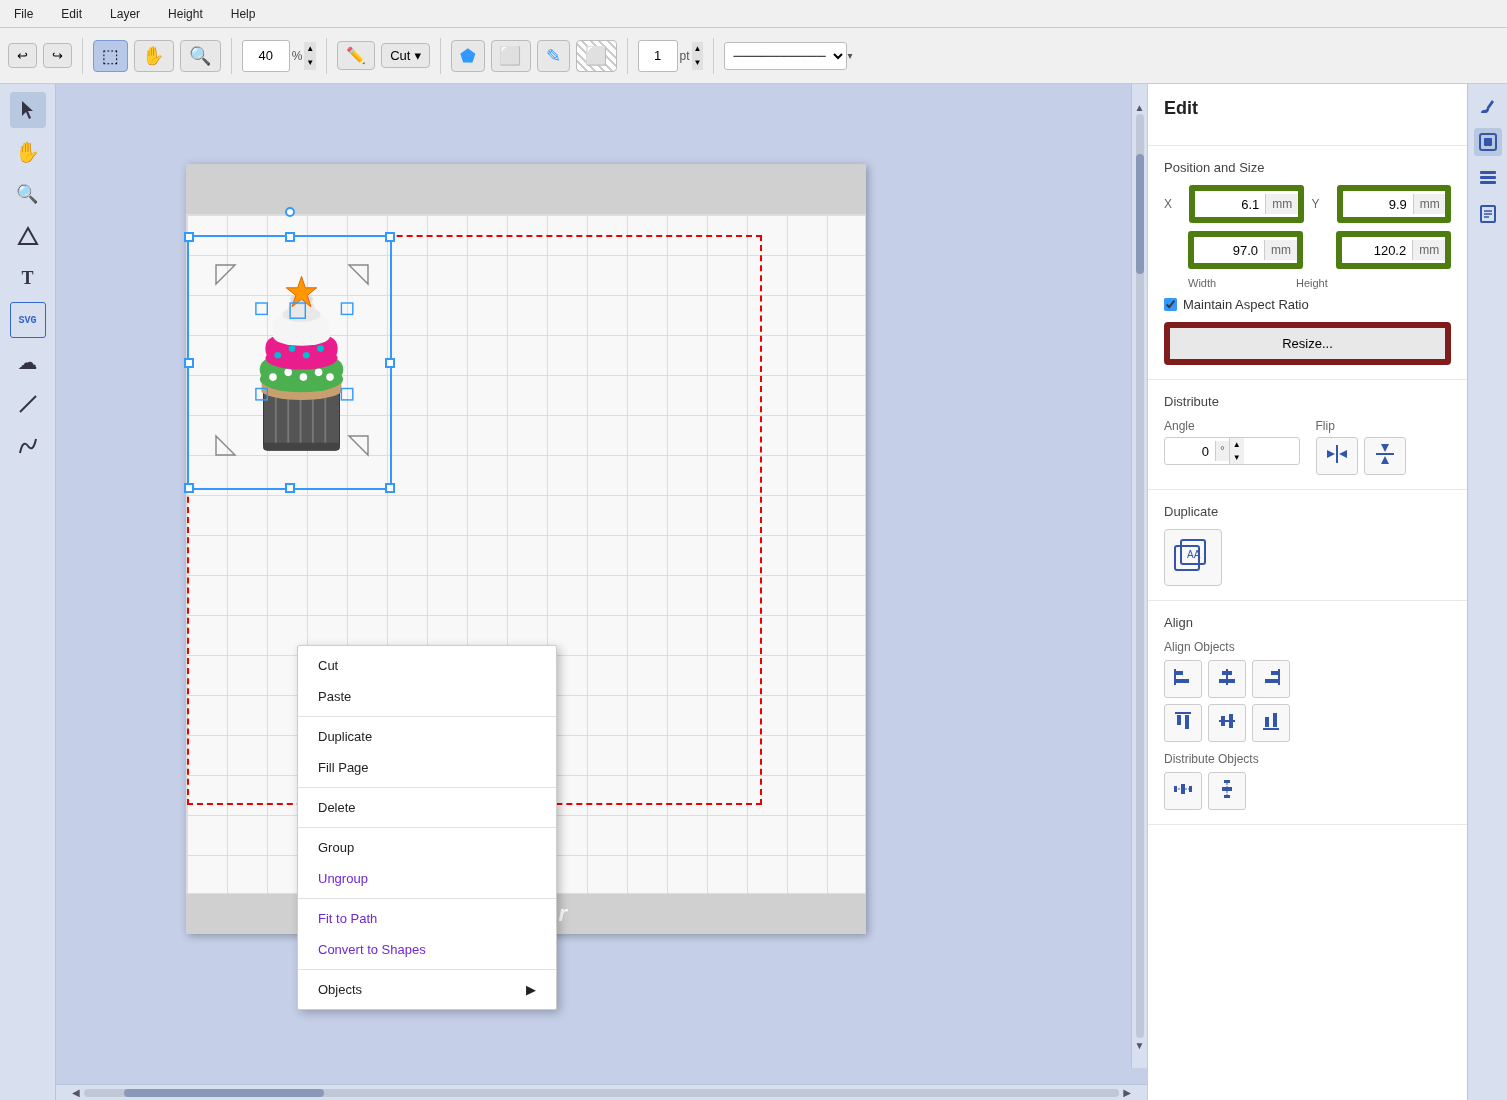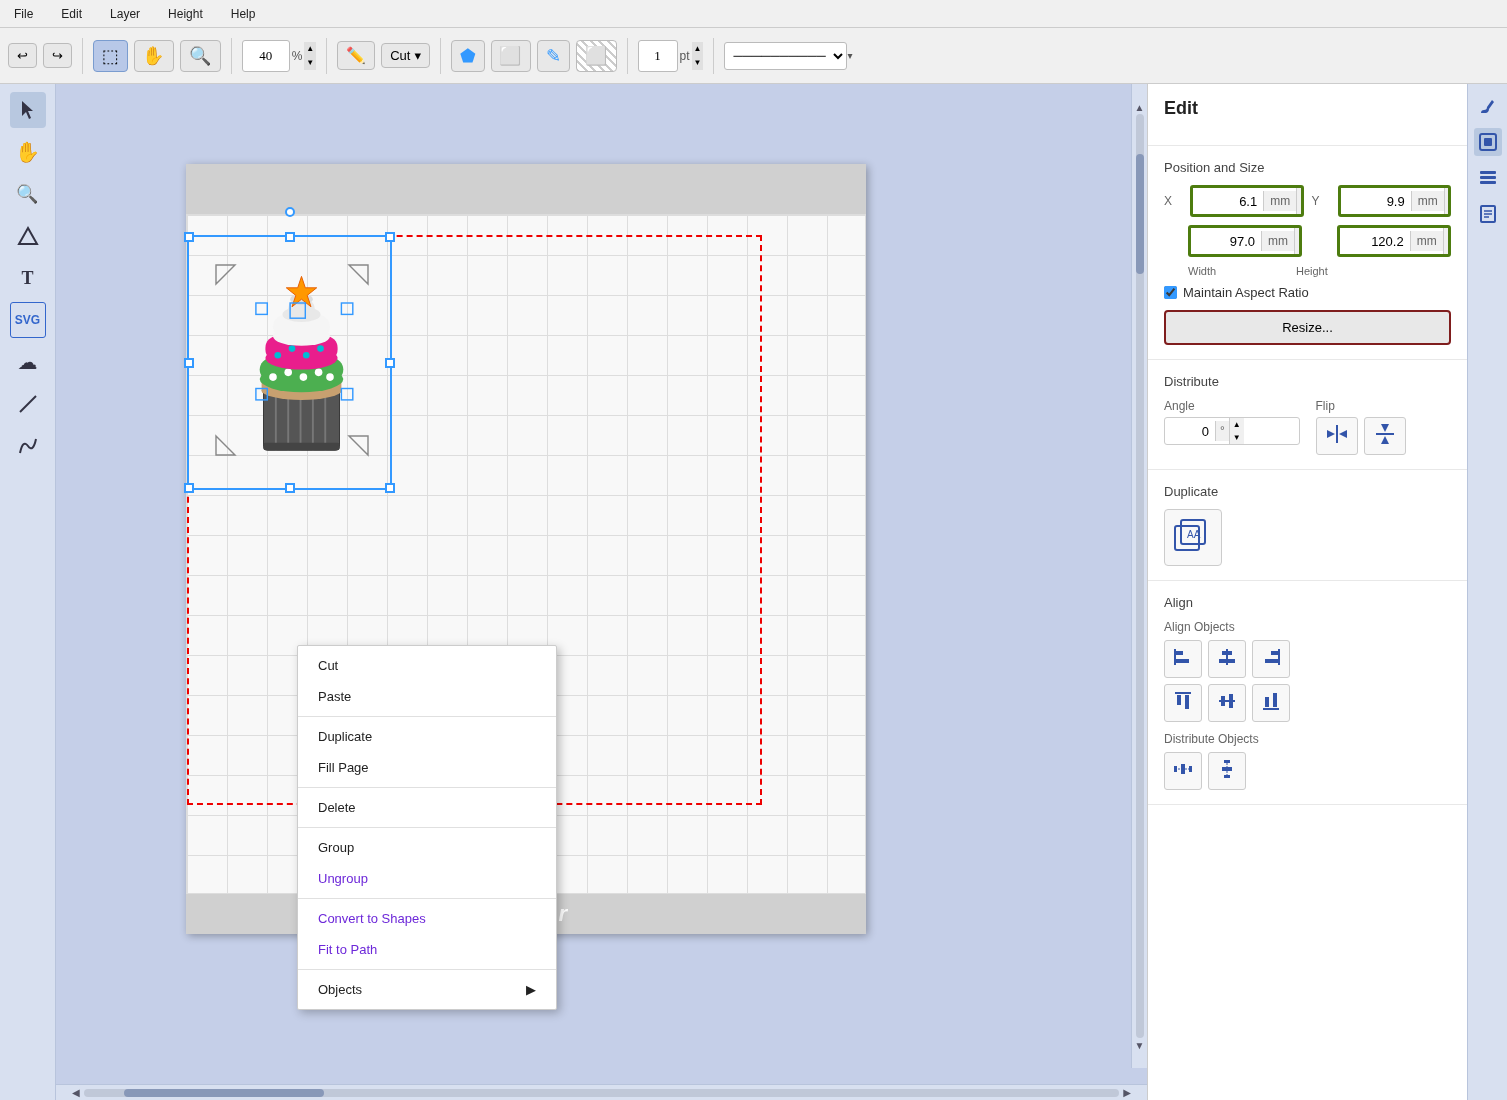"40" .toolbar-input { font-family: Liberation Serif, serif -> none }
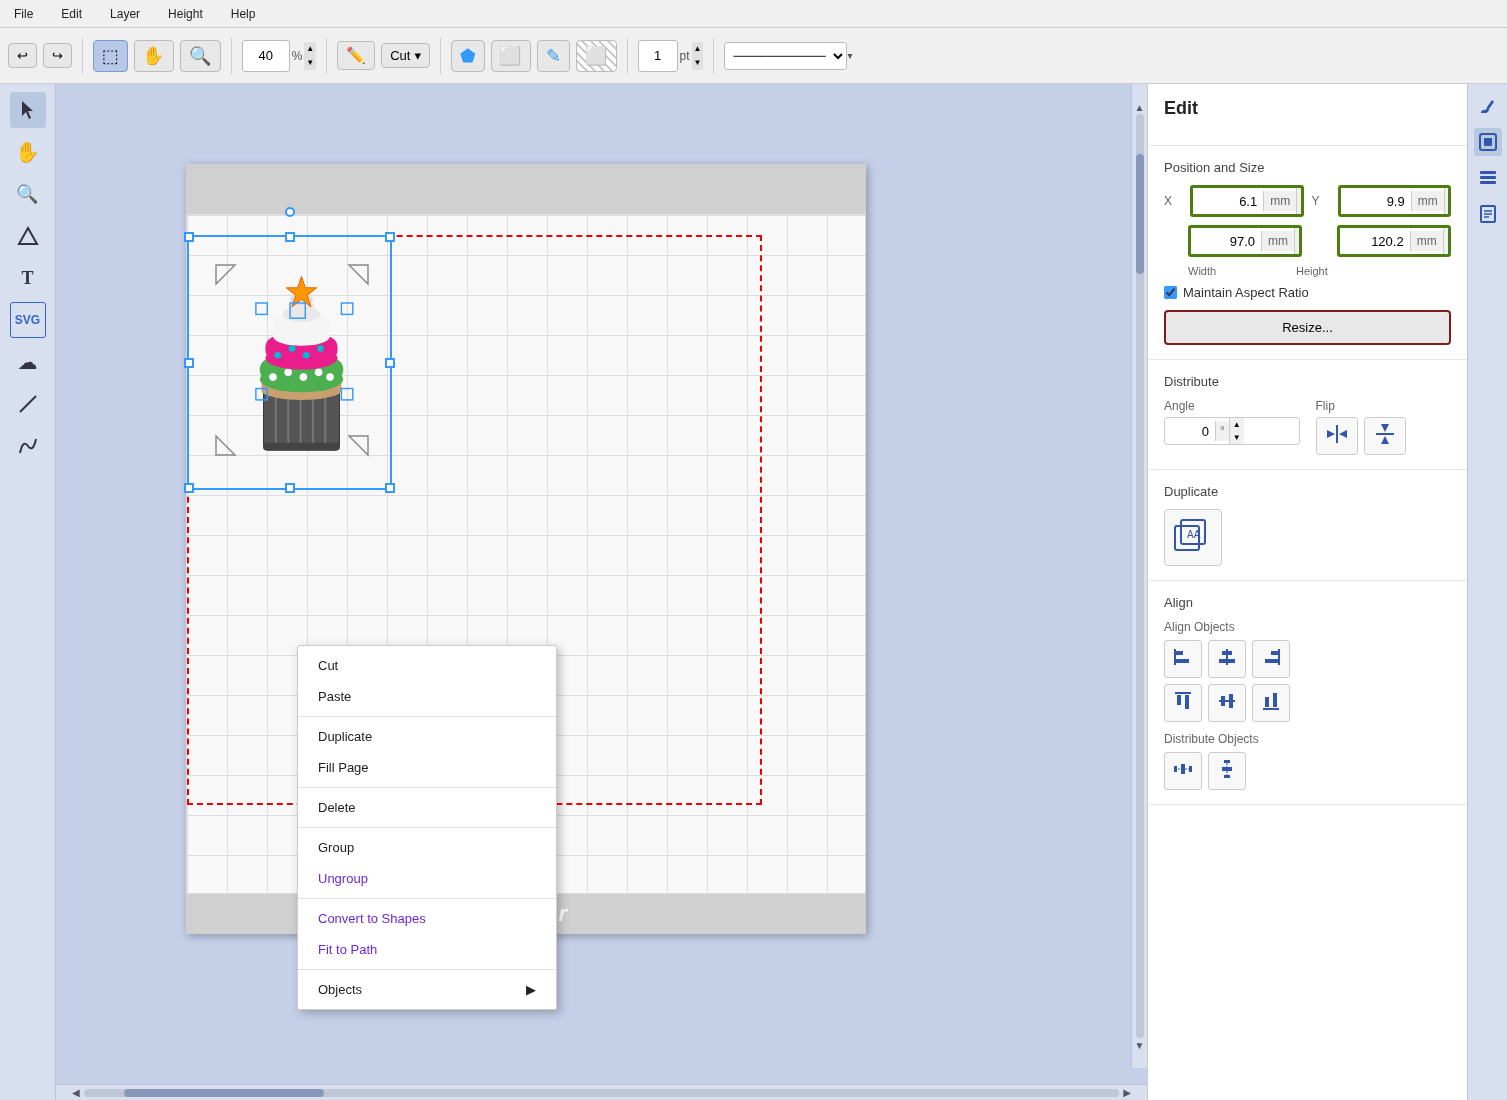"6.1" .field-input-group { border: 3px solid #4d7c0f -> 6px solid #4d7c0f }
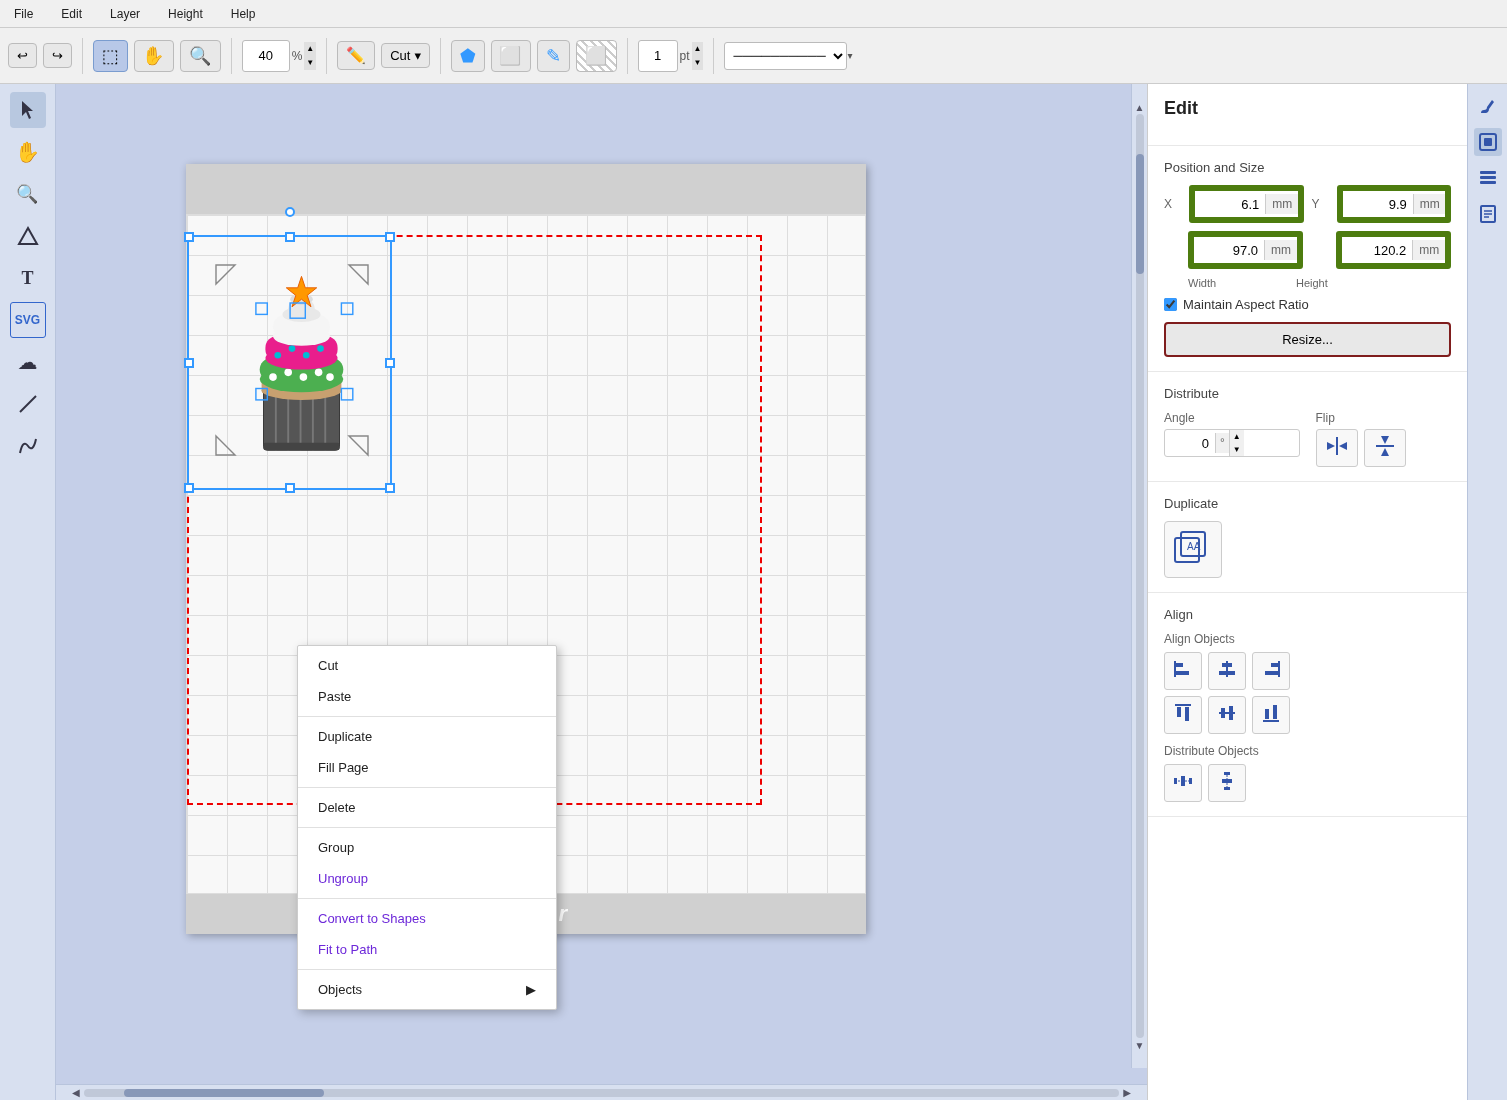"SVG" div.sidebar-tool { font-family: none -> Liberation Mono, monospace; font-size: 12px -> 10px }
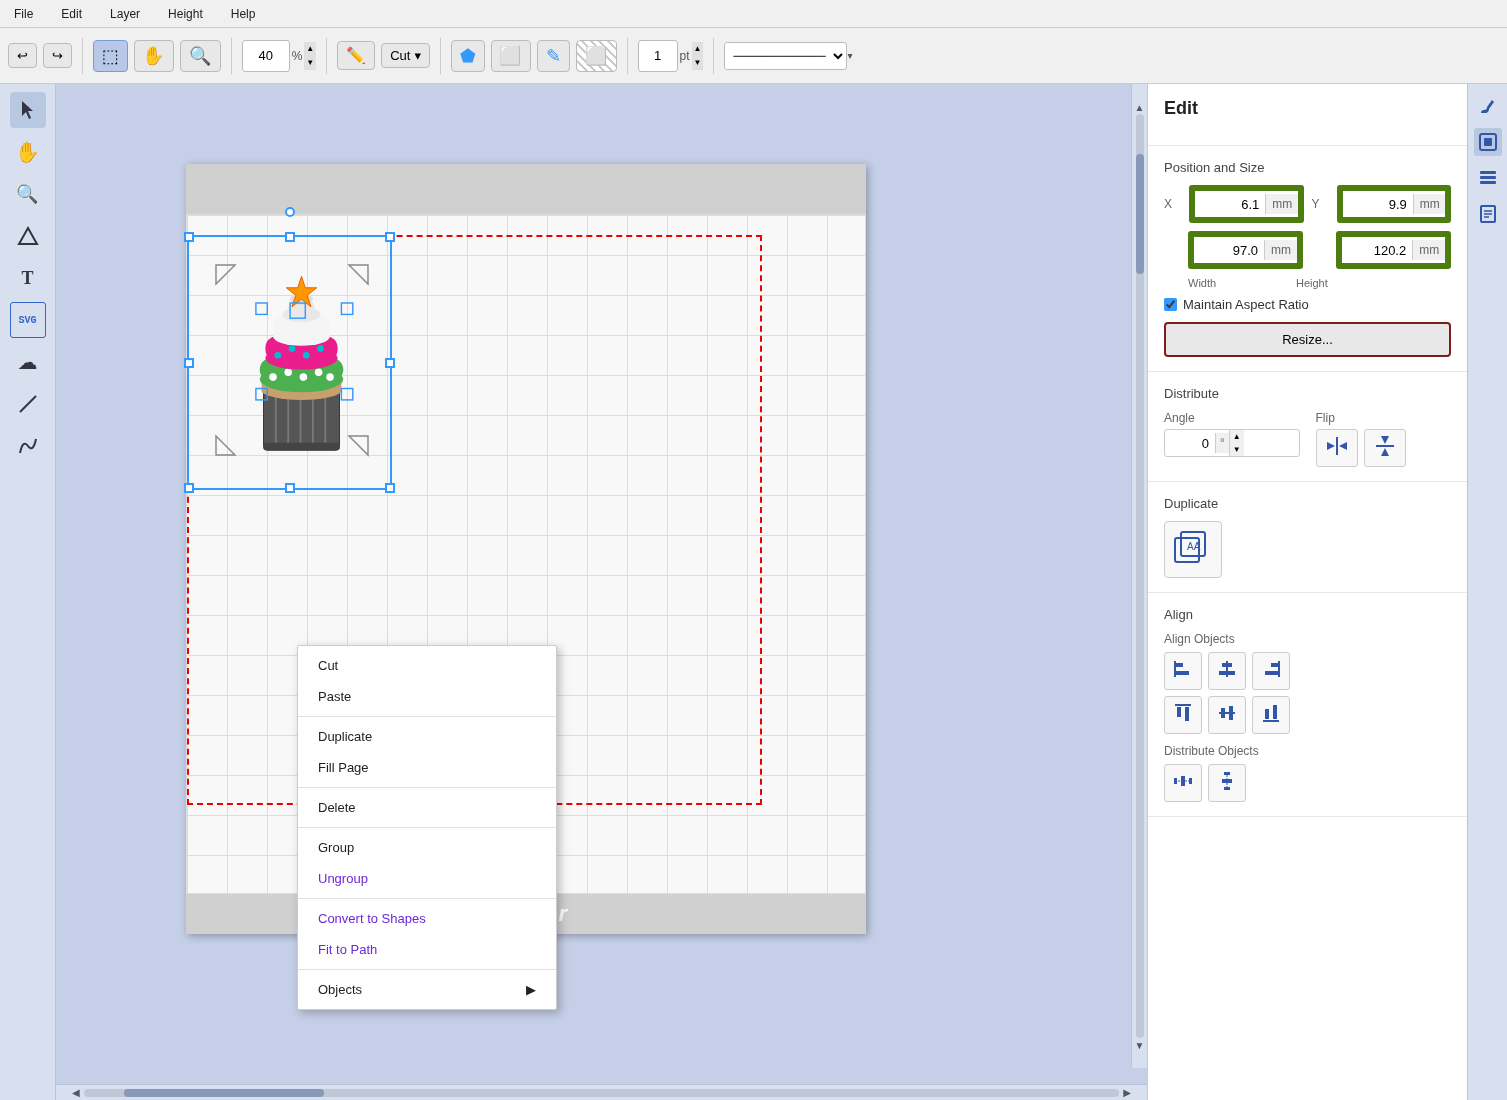"Resize..." .resize-btn { border: 2px solid #7f1d1d -> 6px solid #7f1d1d }
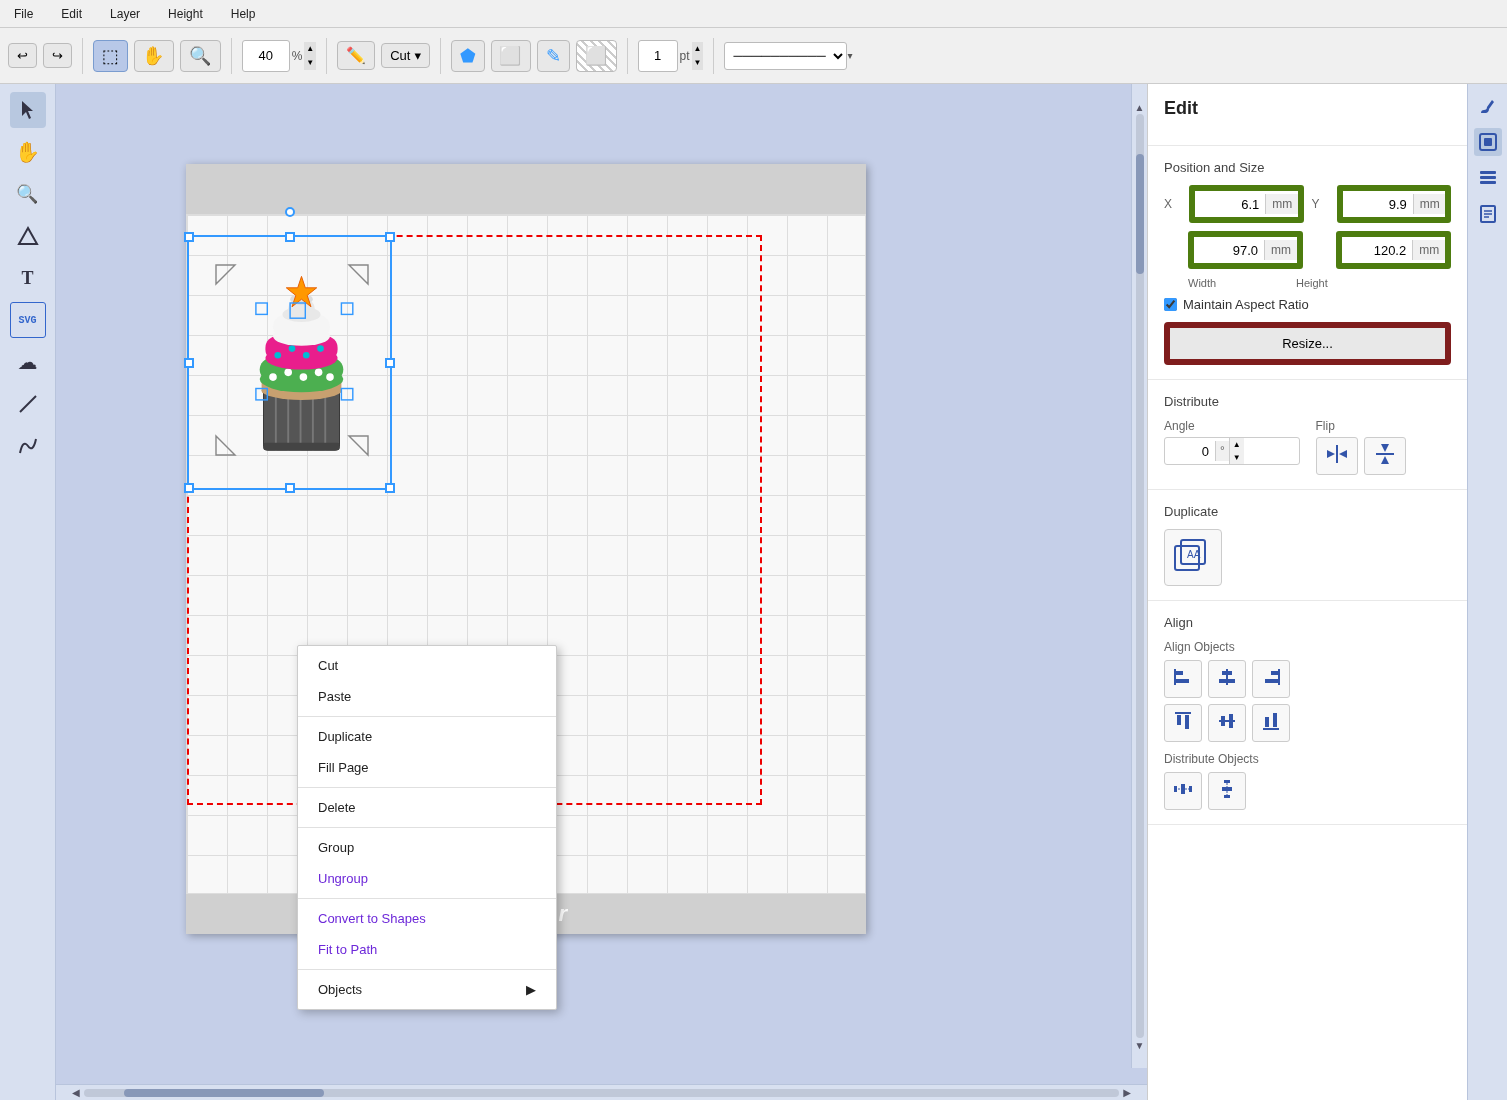"Convert to Shapes" div.ctx-item { order: before "Fit to Path" -> after "Fit to Path" }
